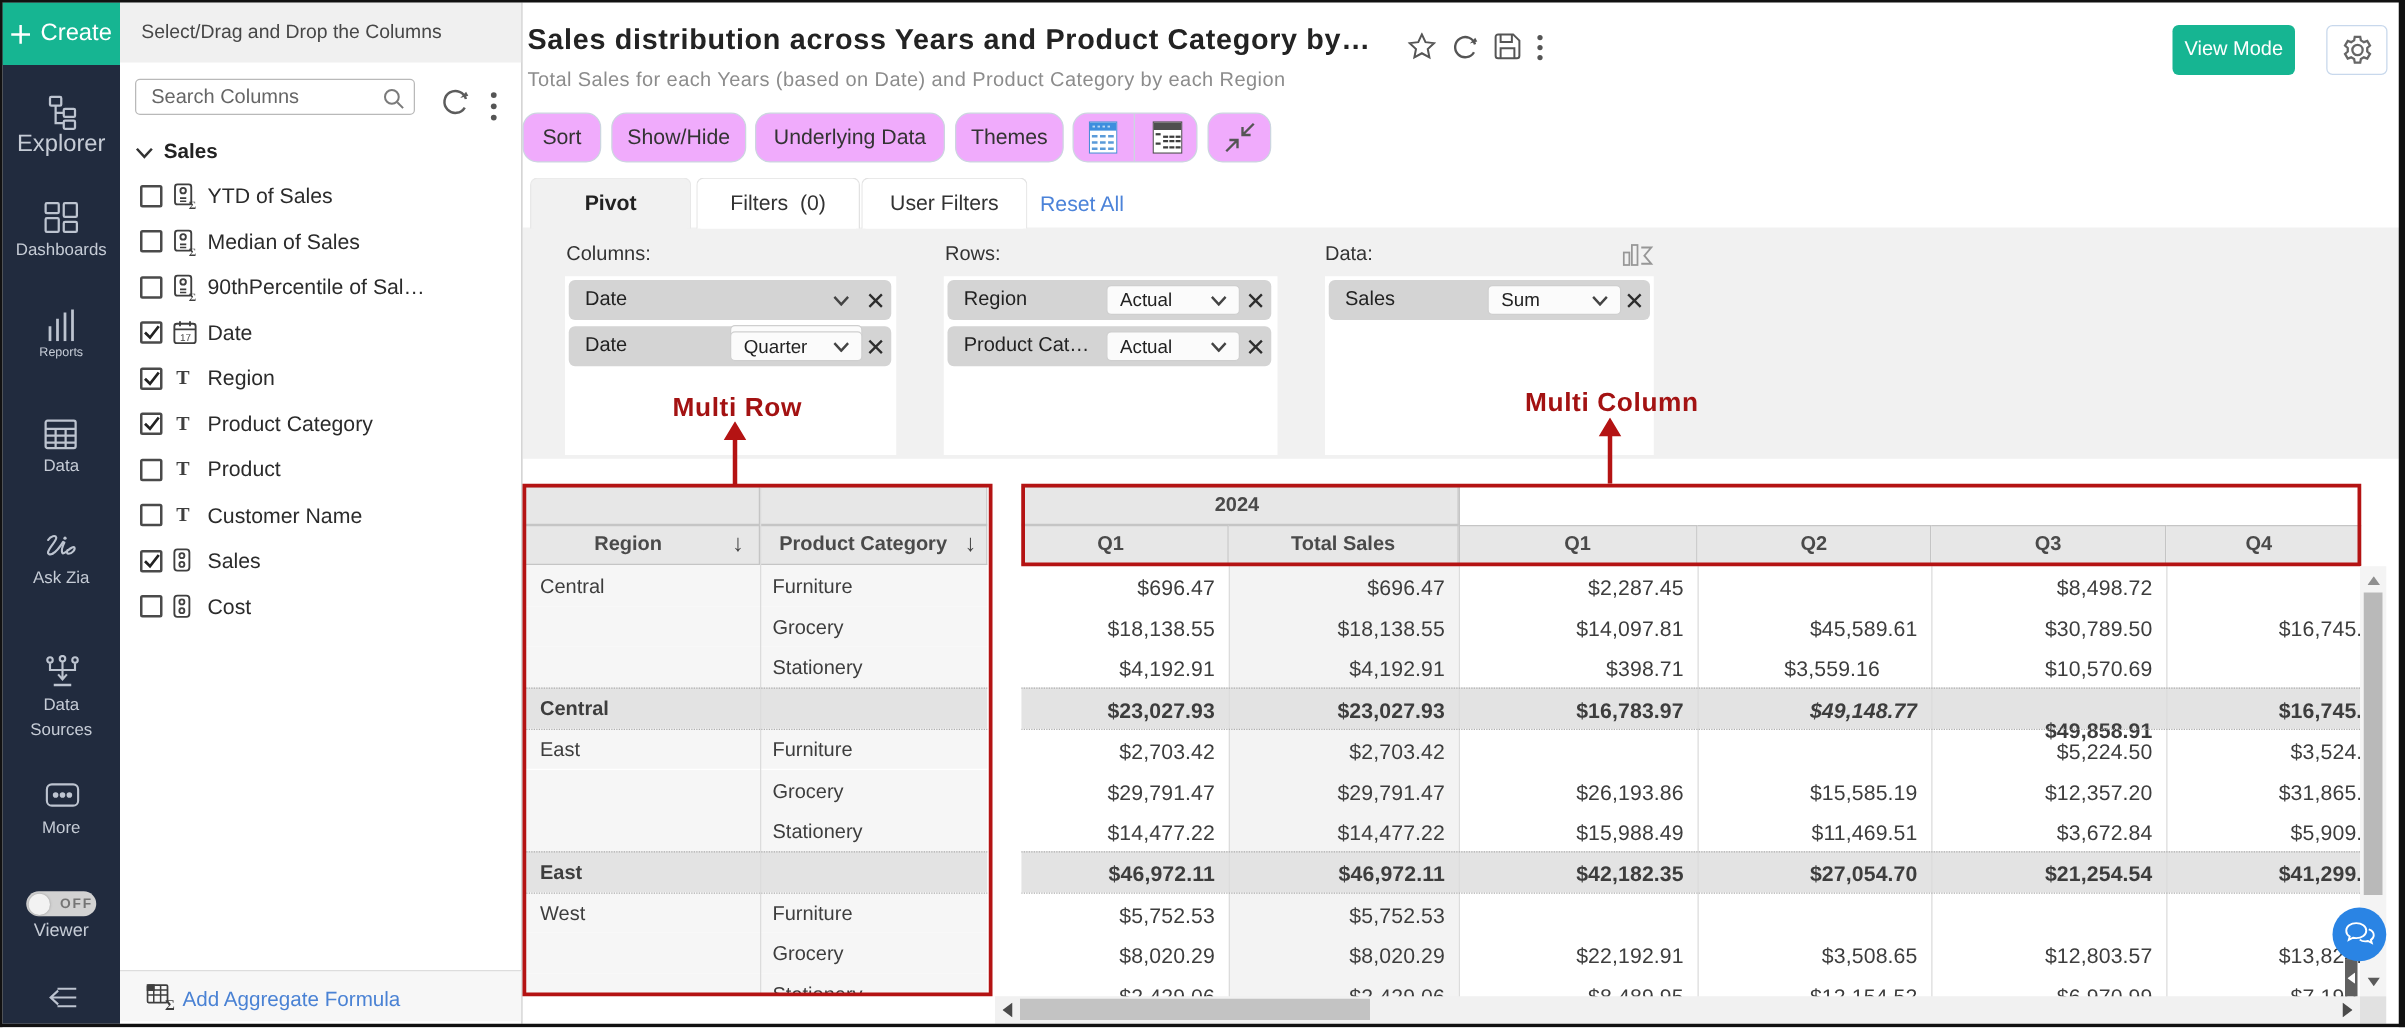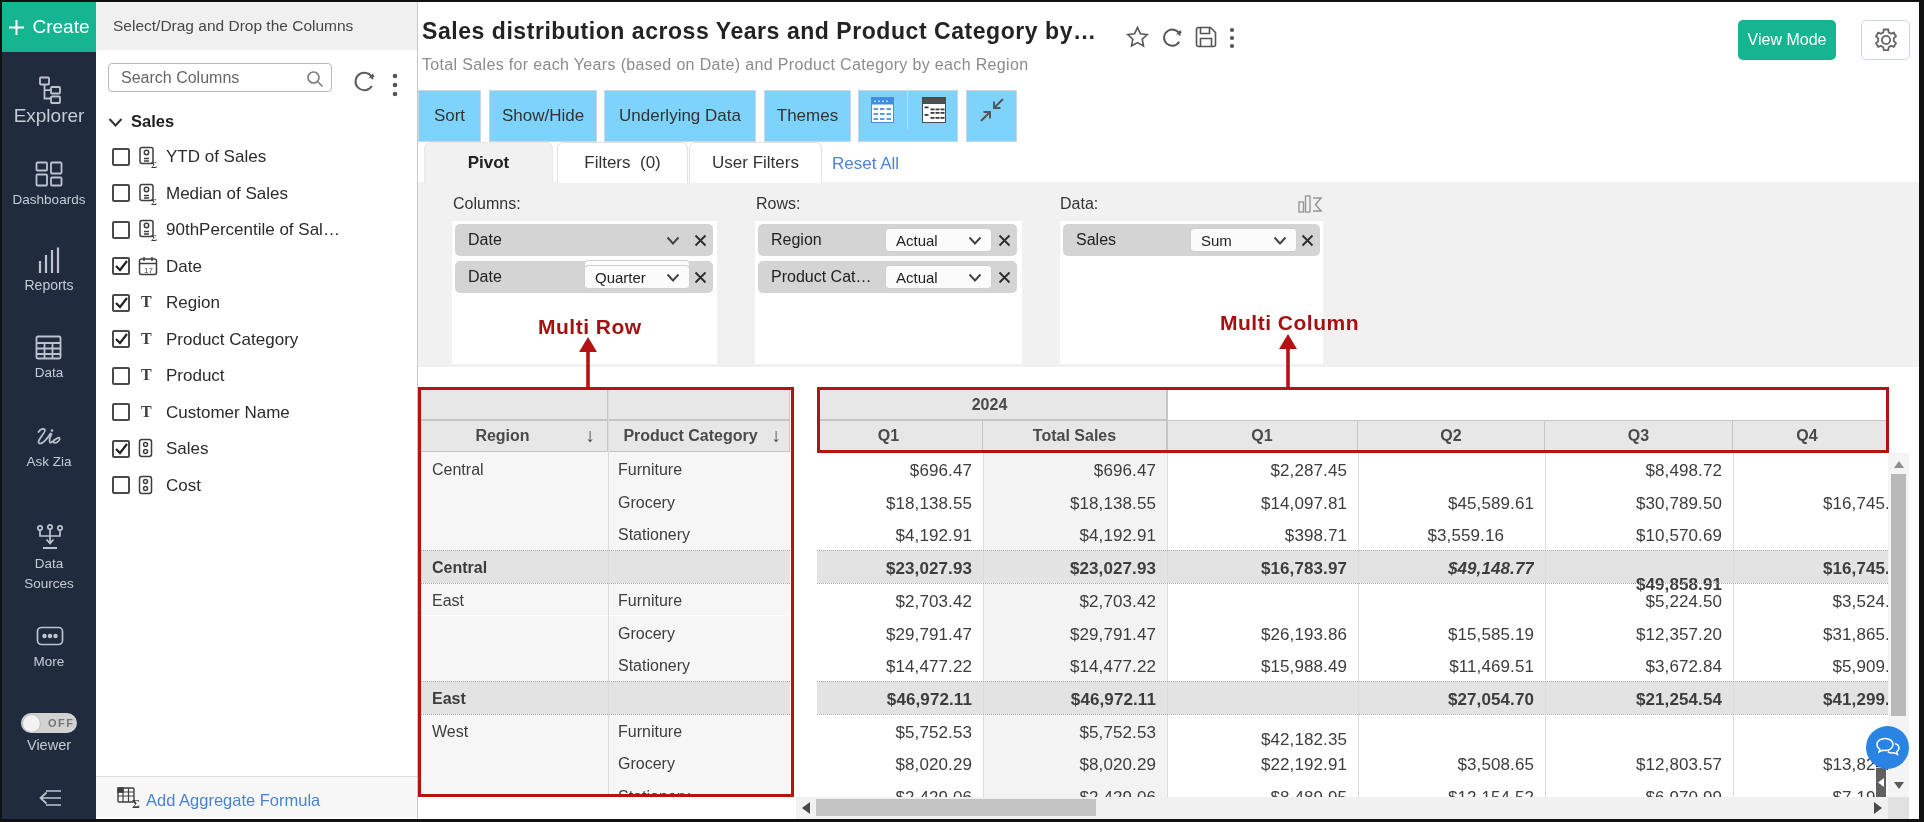"Sort" .tbtn { background: #7dd3fc -> #f0abfc; border-radius: 0 -> 12px; height: 52px -> 40px }
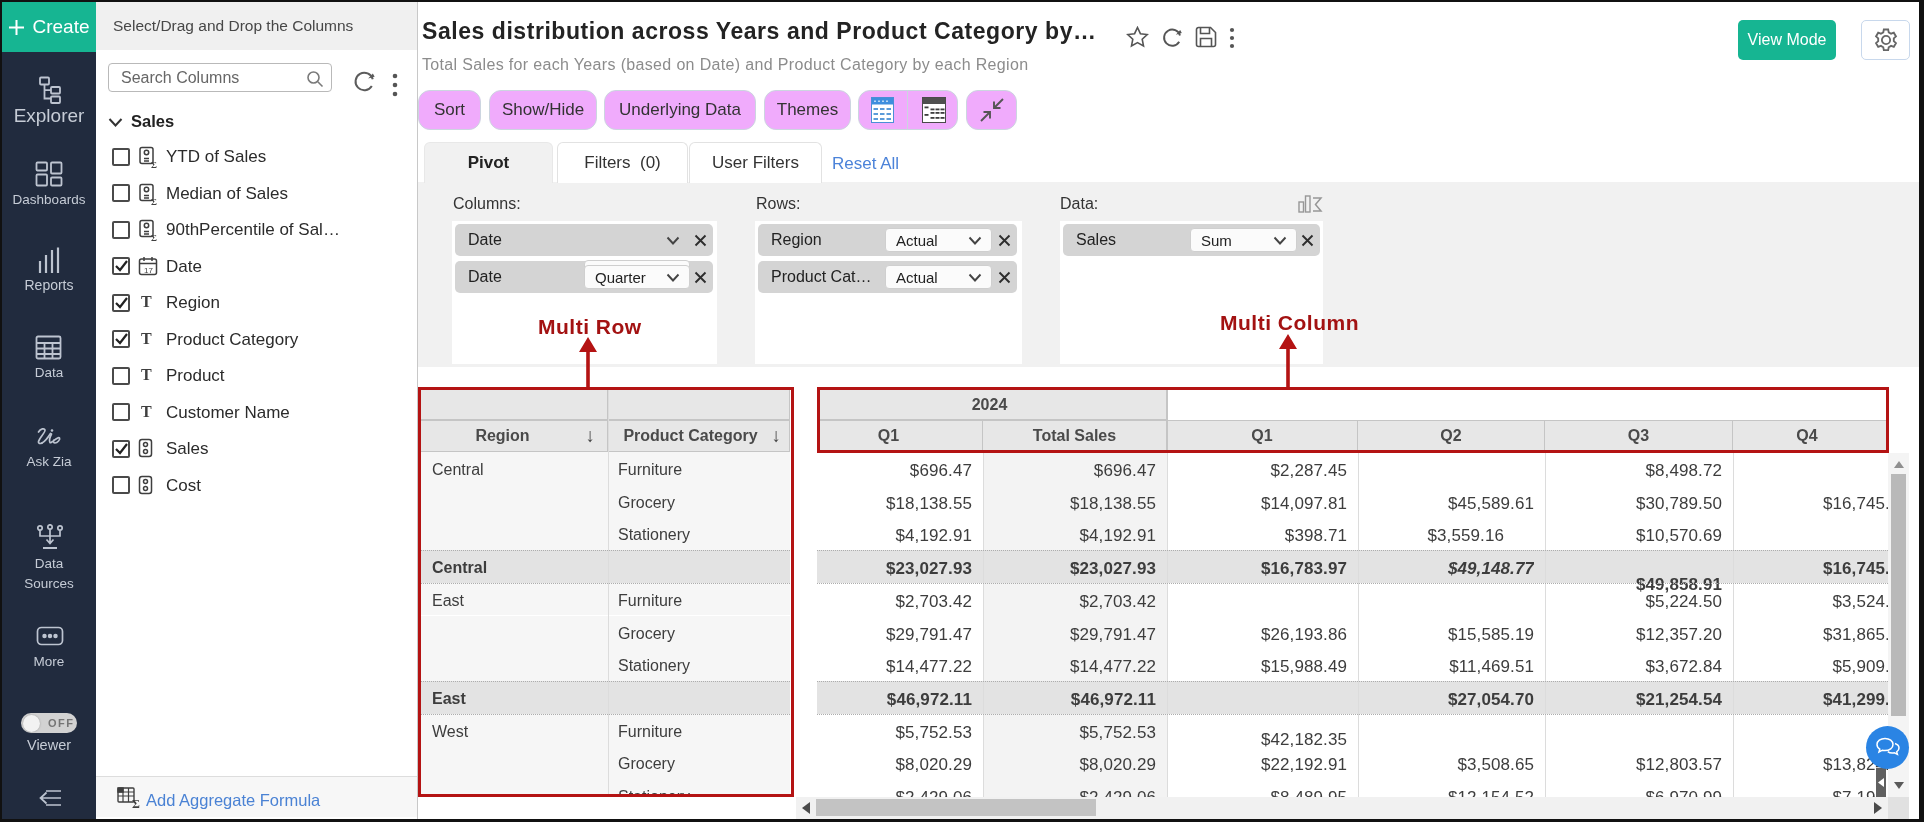"Reports" div.navlab { font-size: 14px -> 10px }
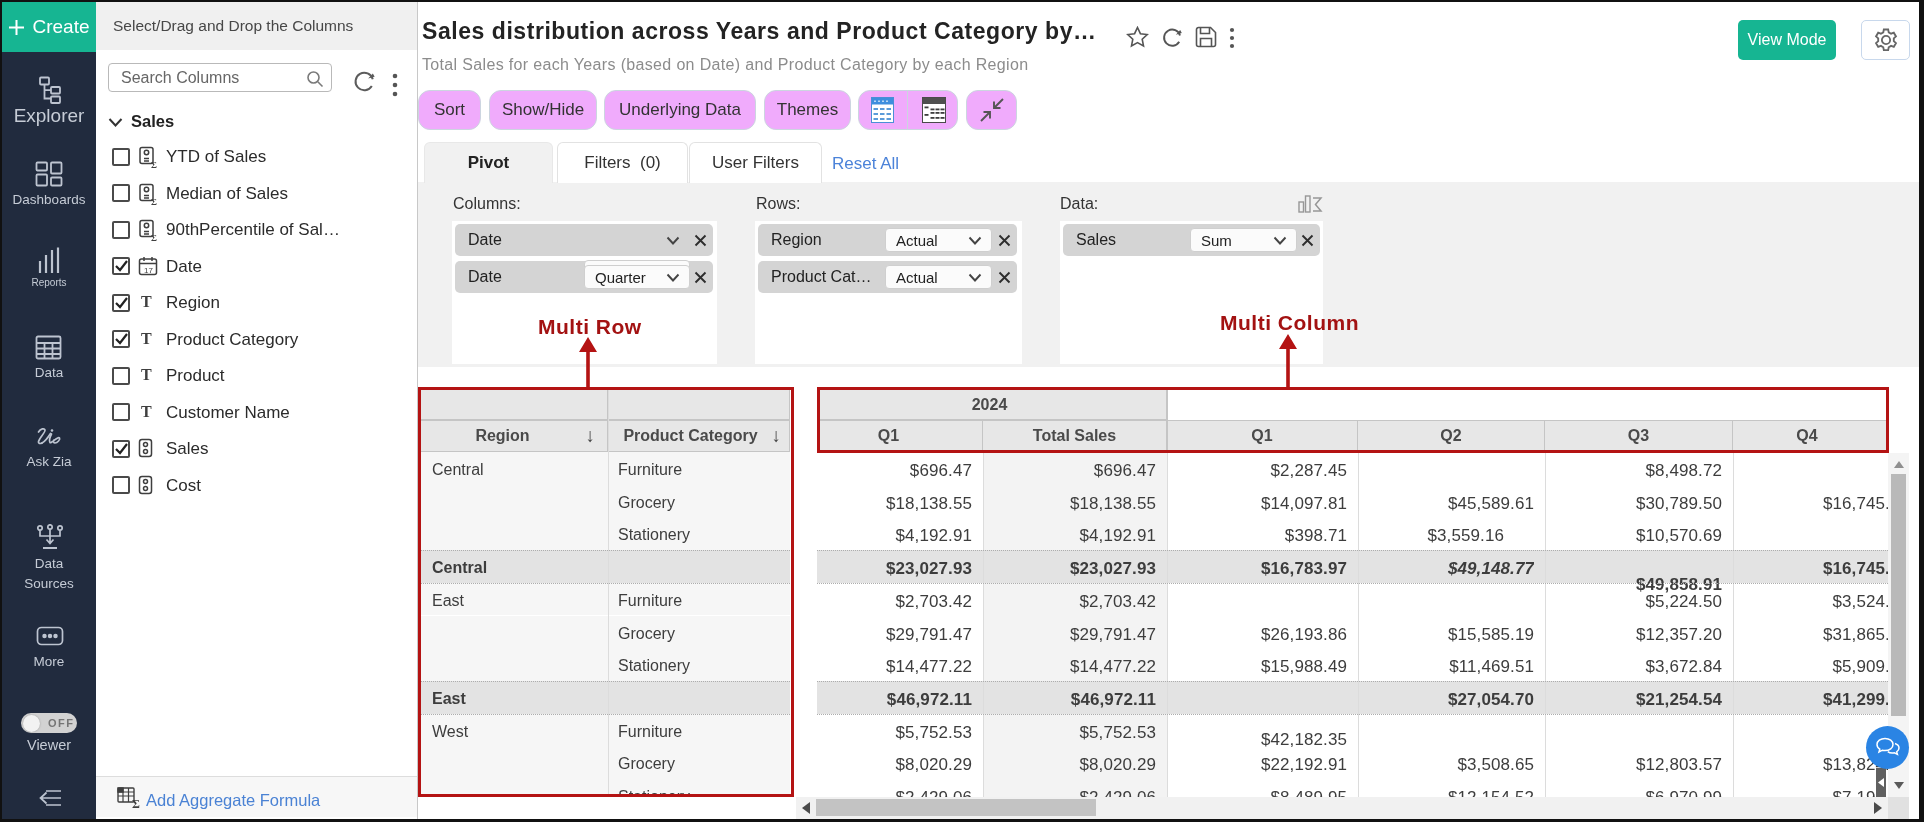"$42,182.35" div.cell { font-weight: normal -> bold; margin-top: 40px -> none }
